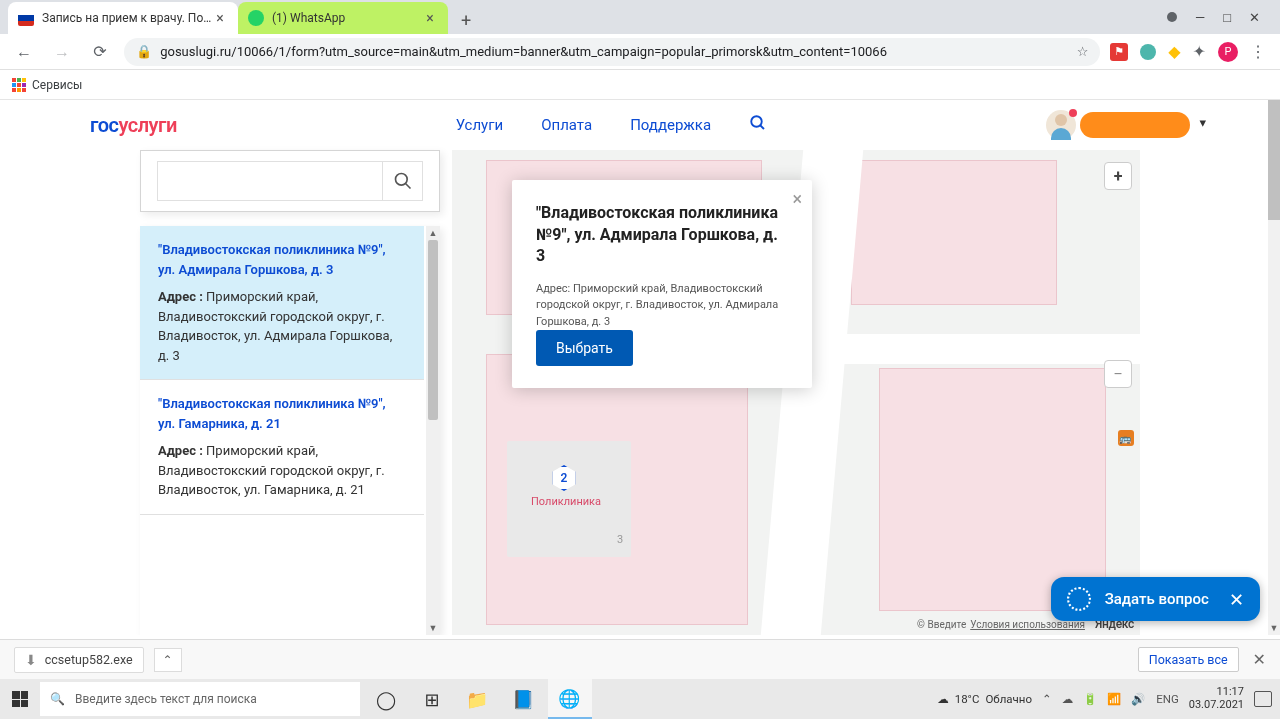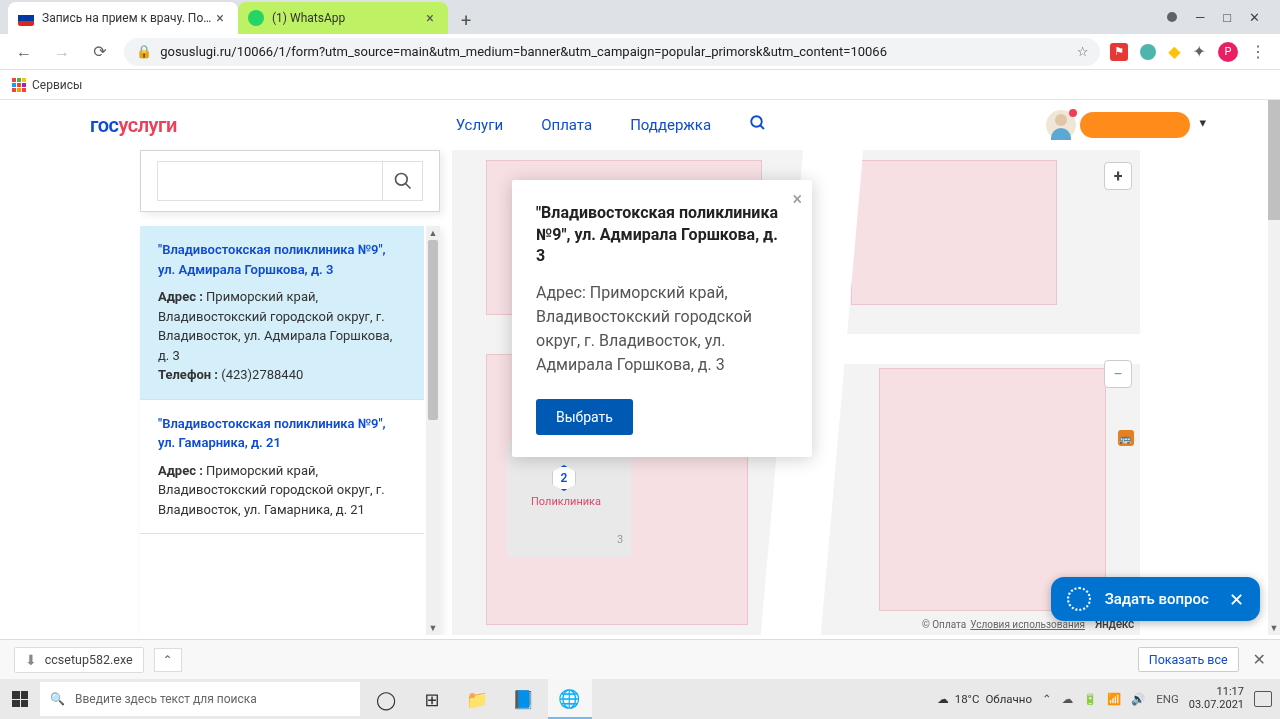"Адрес: Приморский край, Владивостокский" .popup-addr { font-size: 16px -> 11px; margin-bottom: 22px -> none }
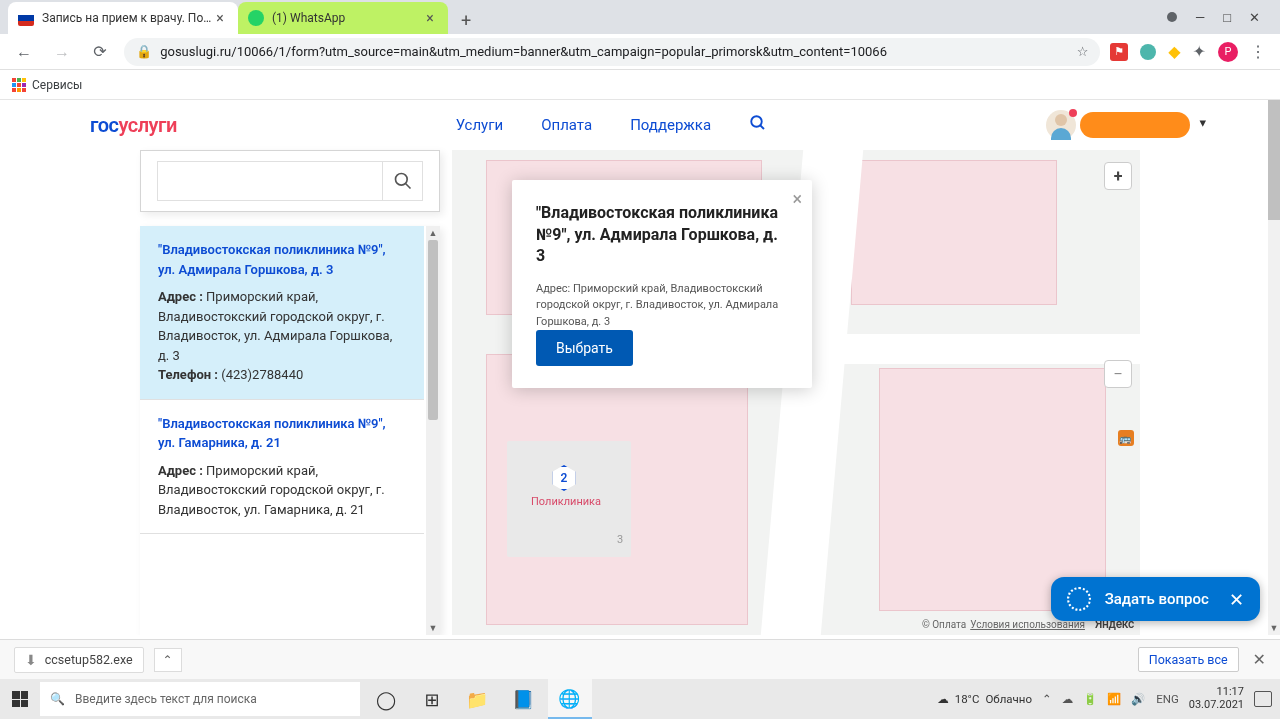"Телефон : (423)2788440" div.clinic-row { html: <div><b>Телефон :</b> <span>(423)2788440</span></div> -> none }
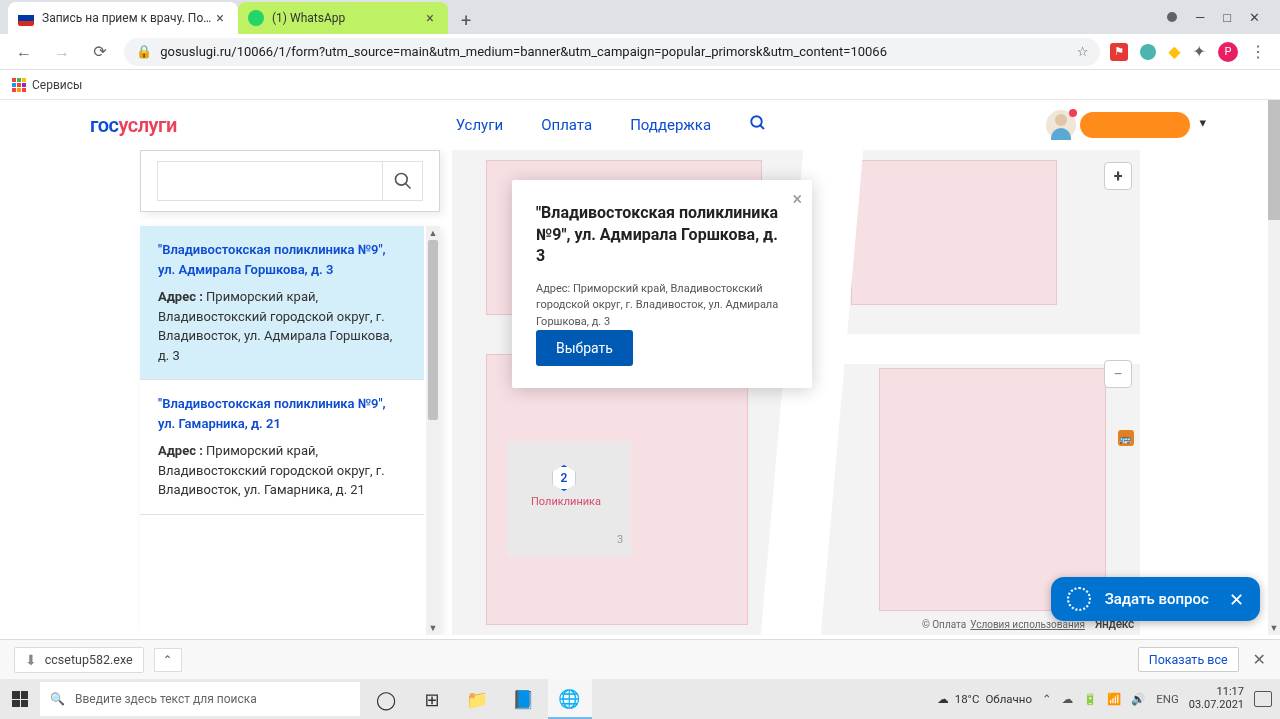"© Оплата" span { text: Оплата -> Введите }
